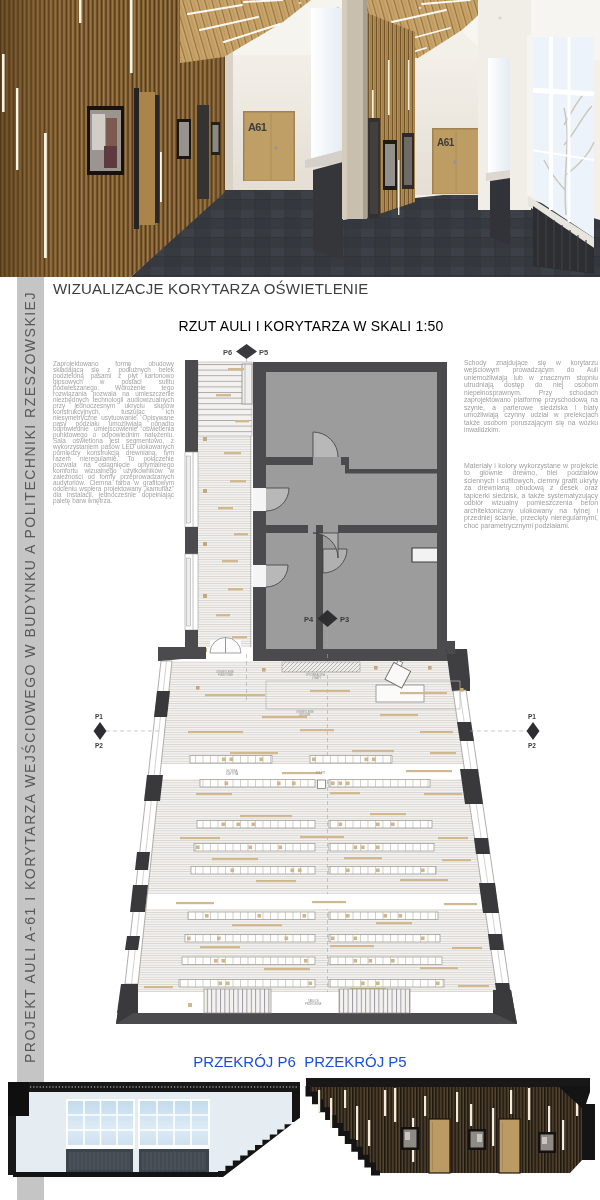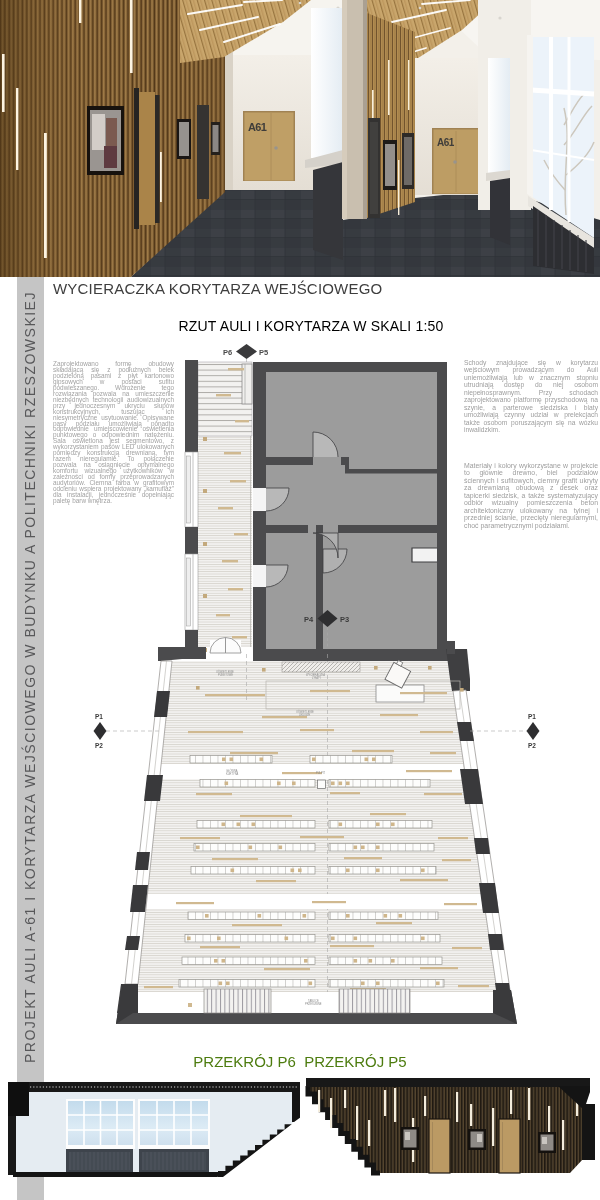"WYCIERACZKA KORYTARZA WEJŚCIOWEGO" div.abs { text: WYCIERACZKA KORYTARZA WEJŚCIOWEGO -> WIZUALIZACJE KORYTARZA OŚWIETLENIE }
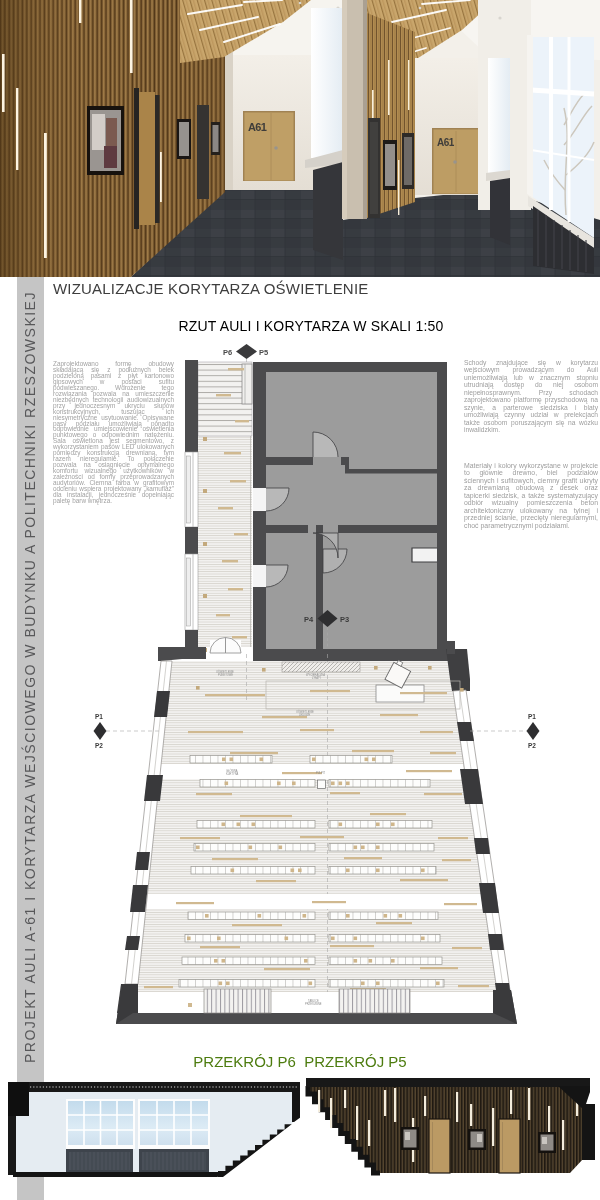"PRZEKRÓJ P6 PRZEKRÓJ P5" div.abs { color: #4d7c0f -> #1d4ed8 }
